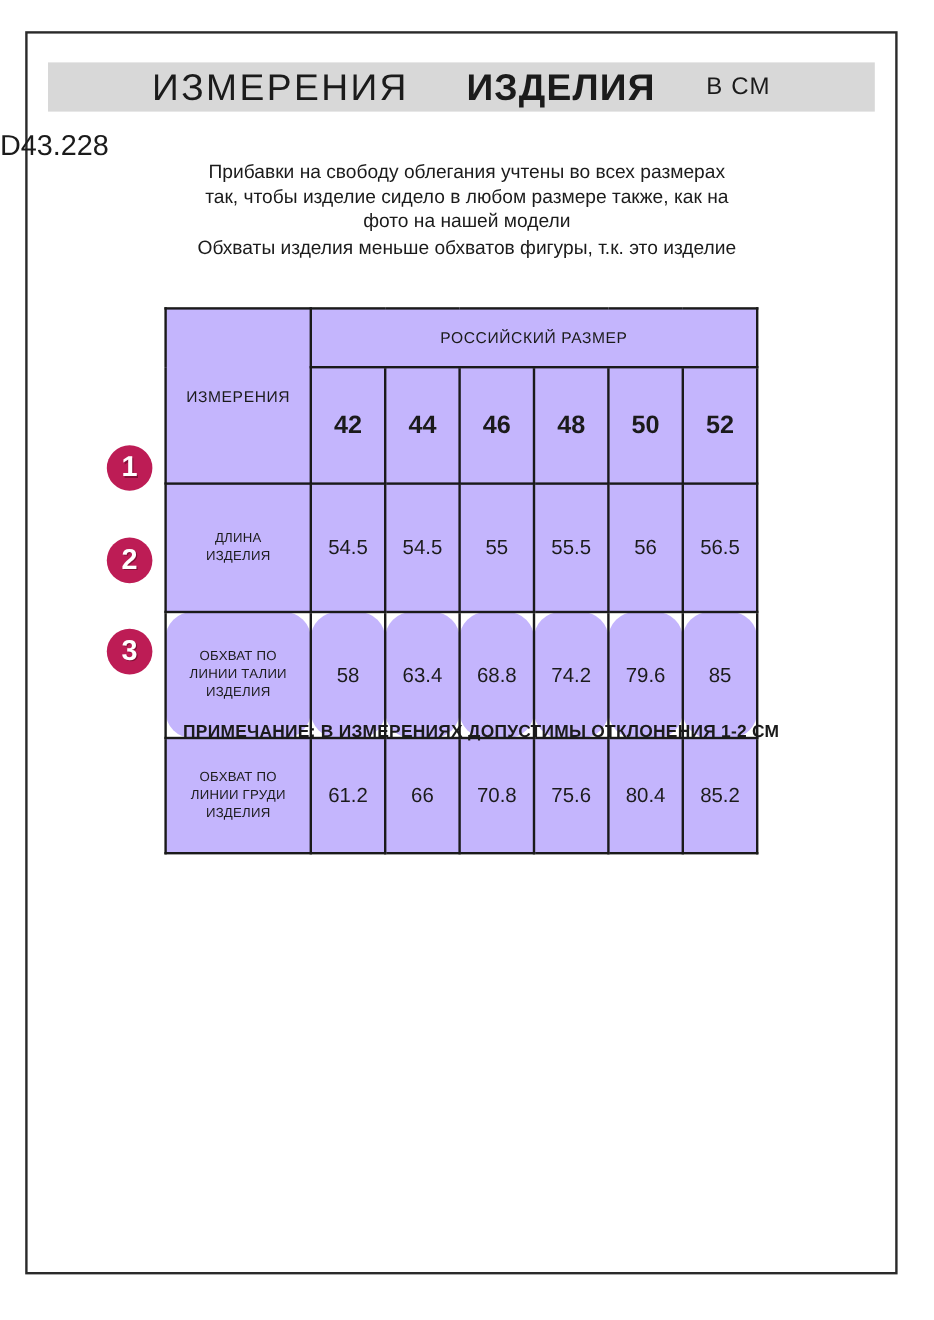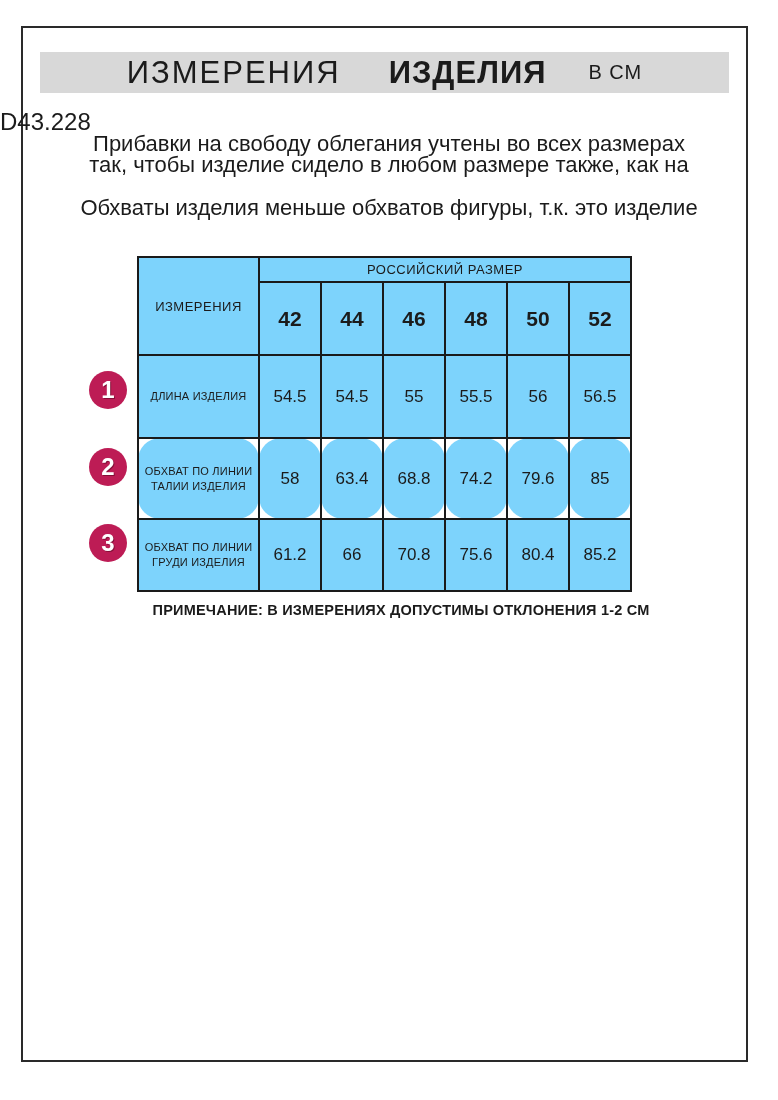"Прибавки на свободу облегания учтены" .para { font-size: 22px -> 16px }
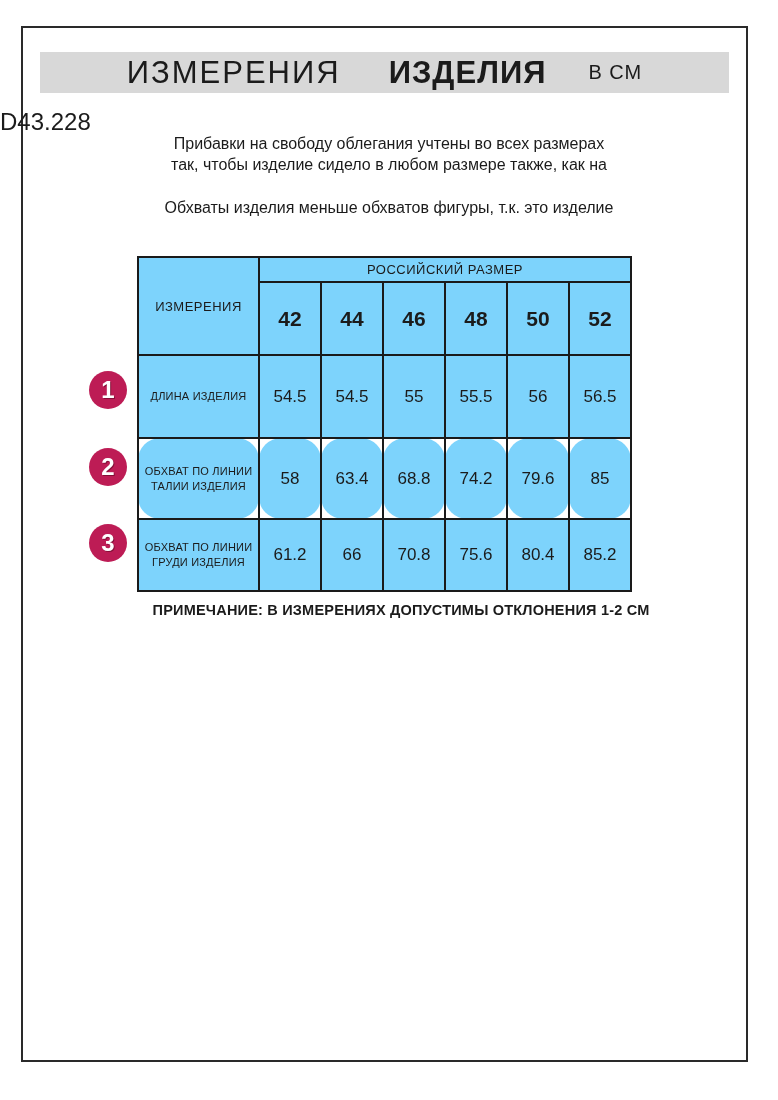"фото на нашей модели" div { html: none -> <div>фото на нашей модели</div> }
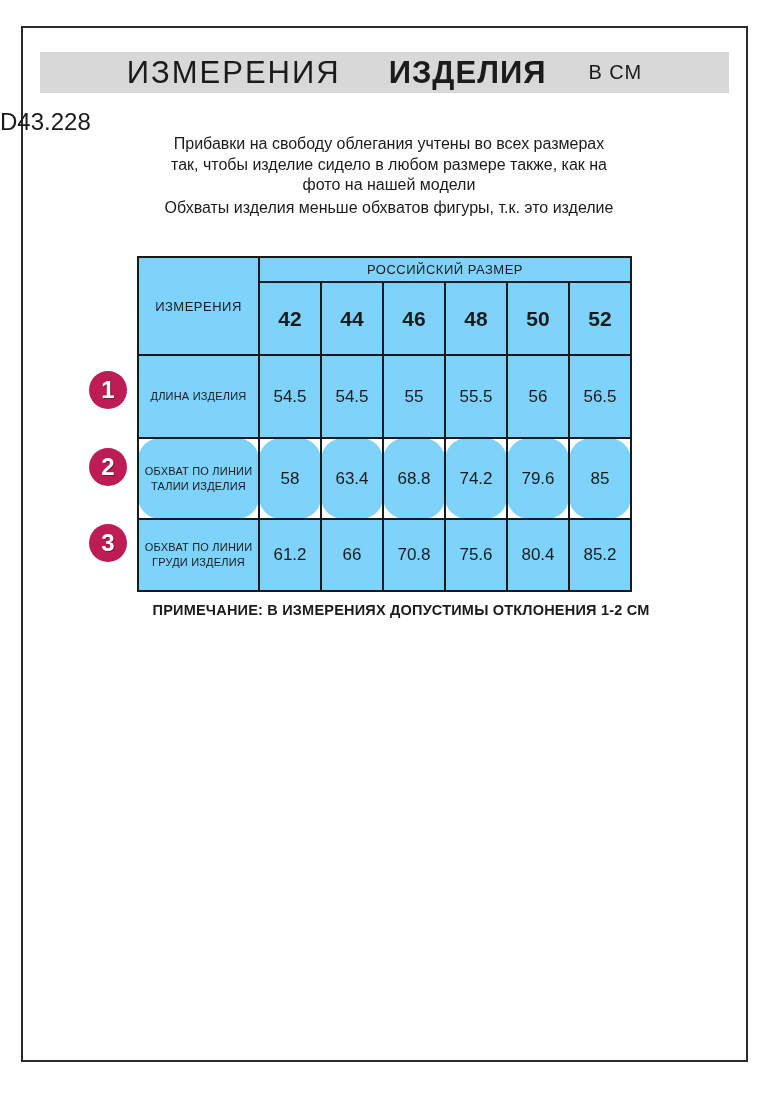"РОССИЙСКИЙ РАЗМЕР" table.size-table td { background: #7dd3fc -> #c4b5fd; padding: 0 -> 12px }
